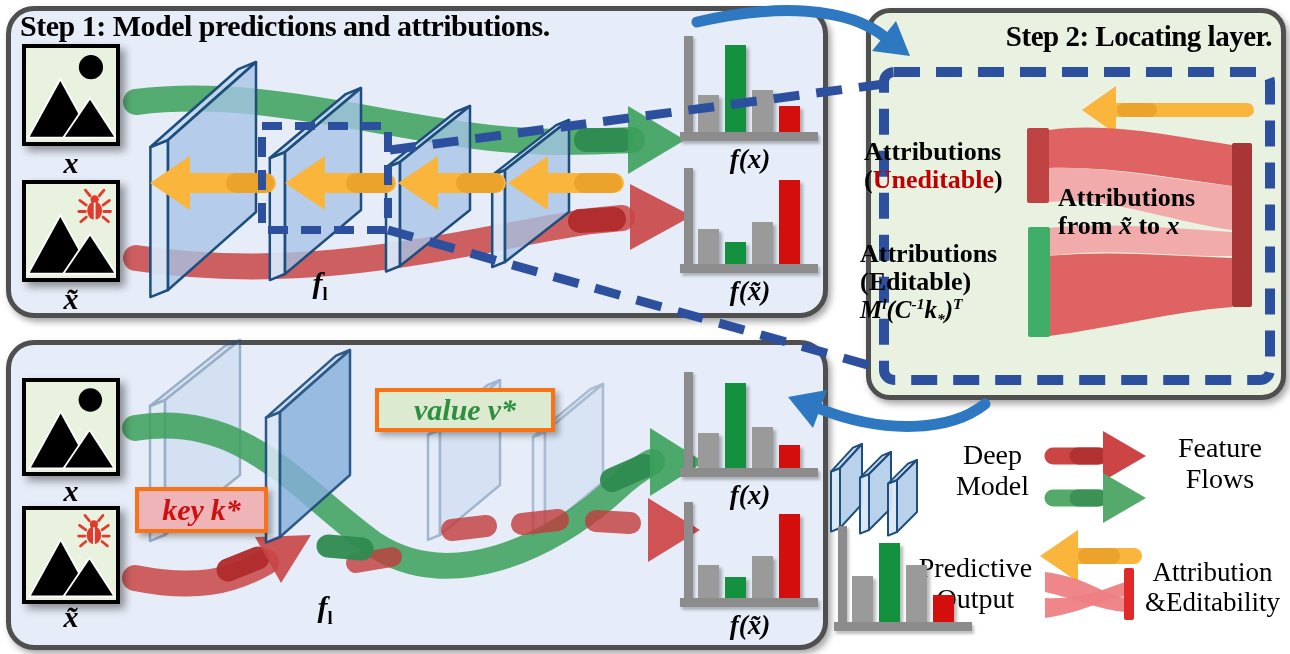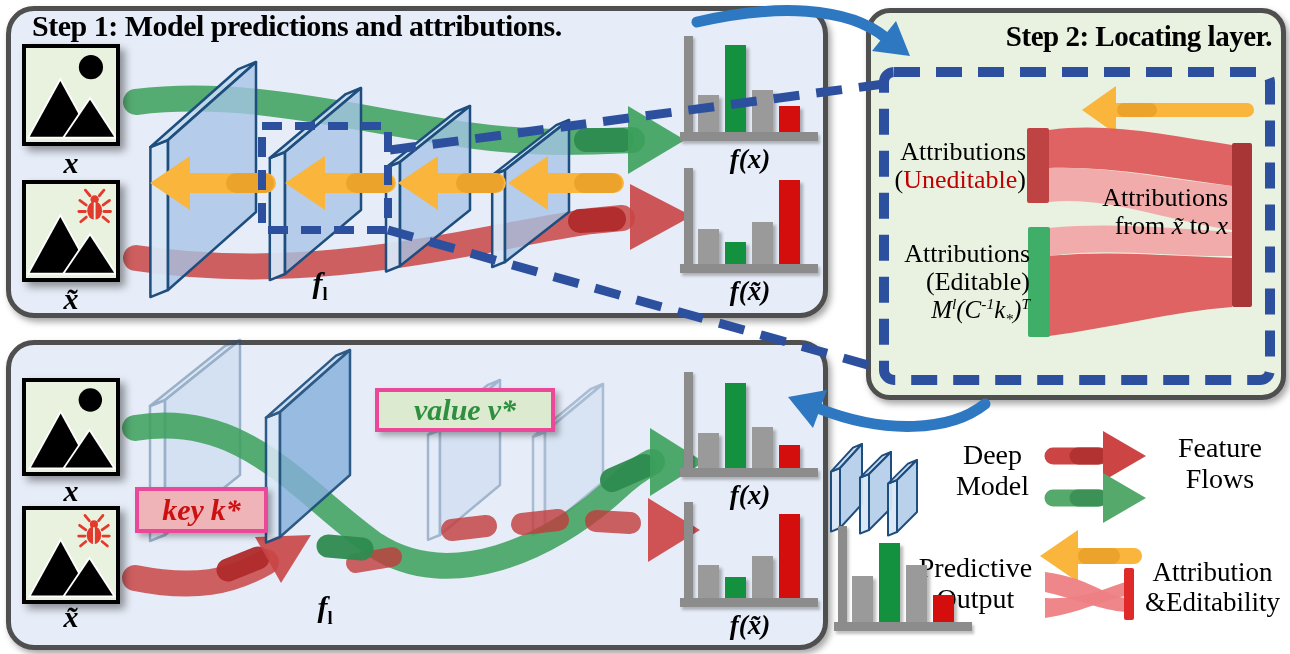"Step 1: Model predictions and" div.abs { margin-left: 12px -> none }
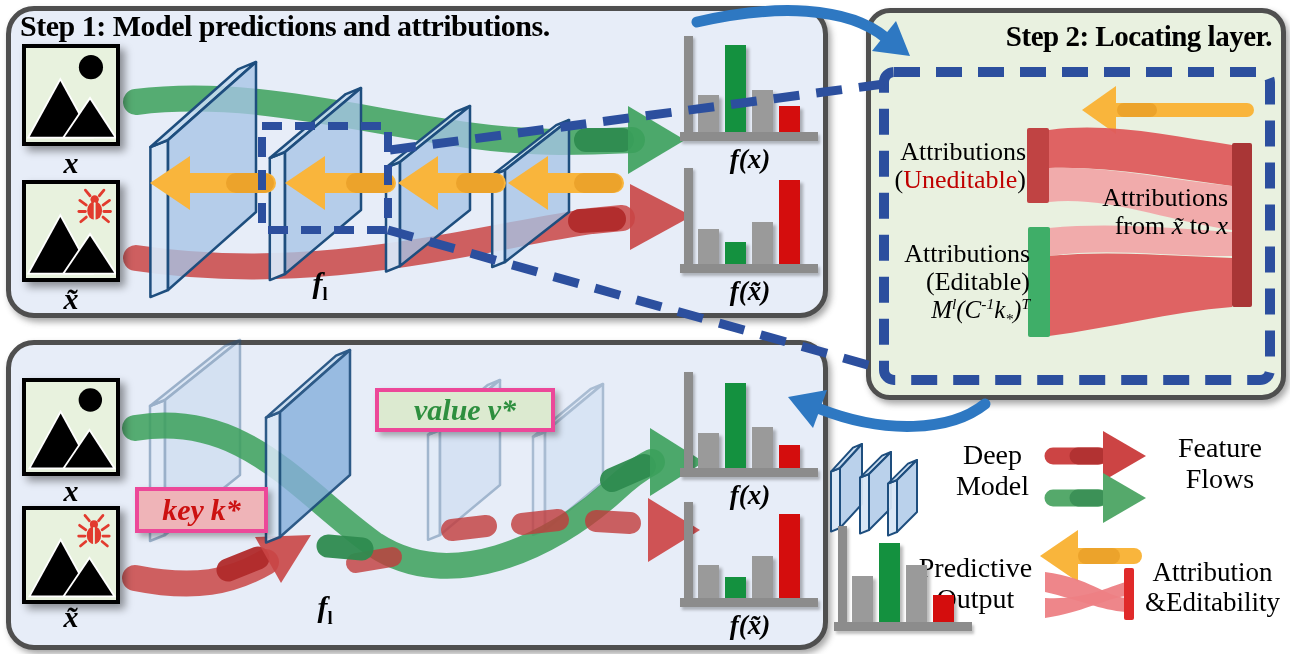"Attributions" .s2block { font-weight: 400 -> 700; text-align: right -> left }
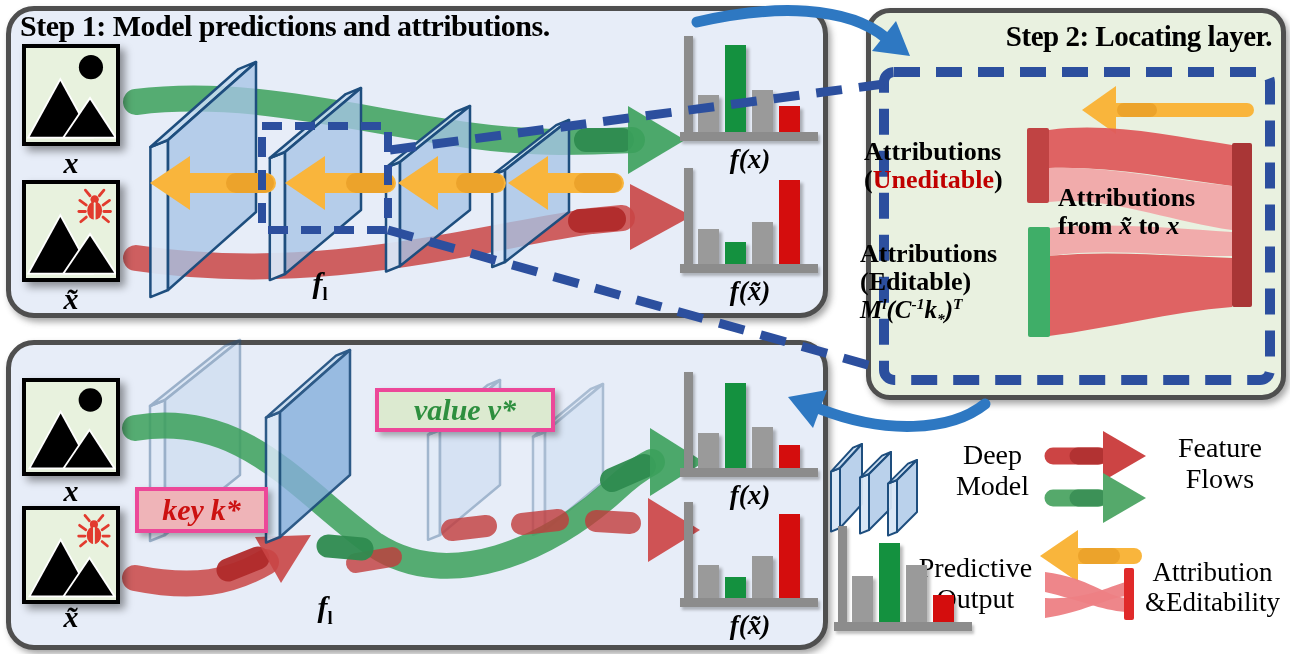"value" .tagbox { border: 4px solid #ec4899 -> 4px solid #f97316 }
